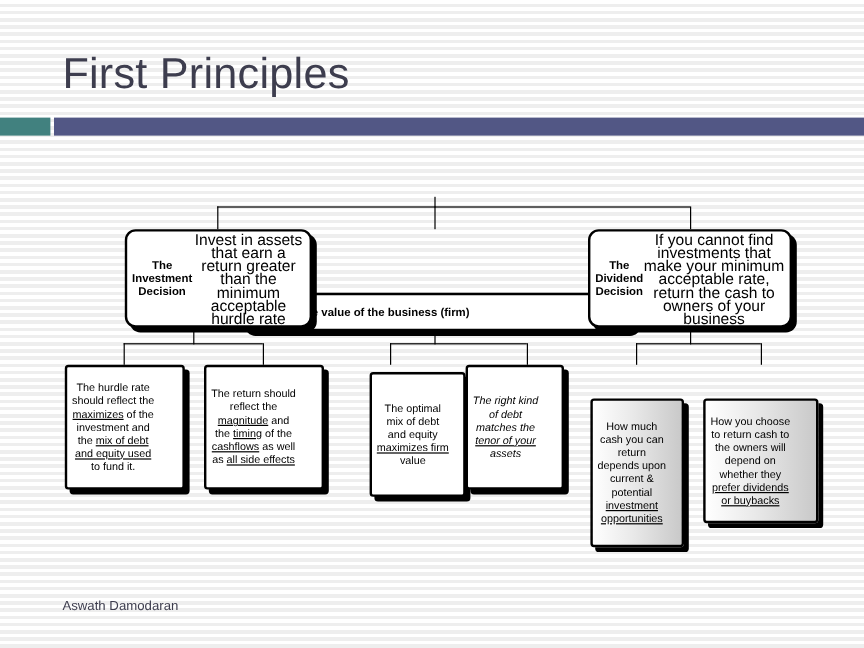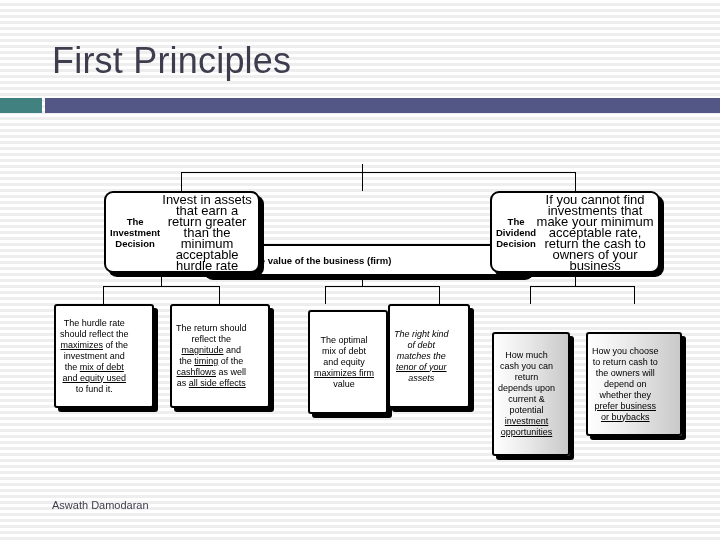"prefer business" span.u { text: business -> dividends }
